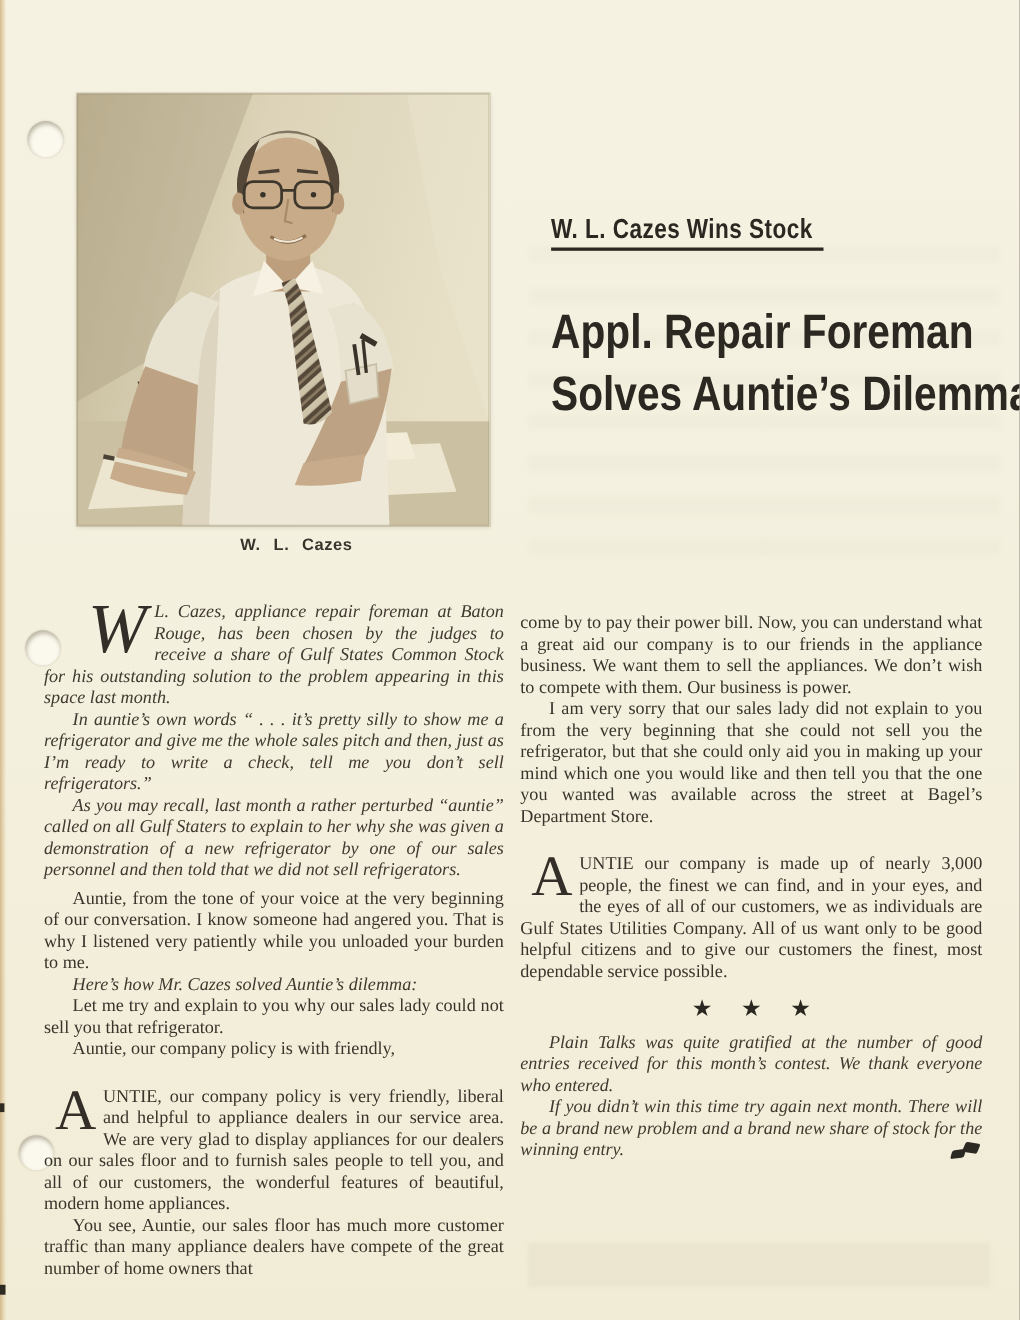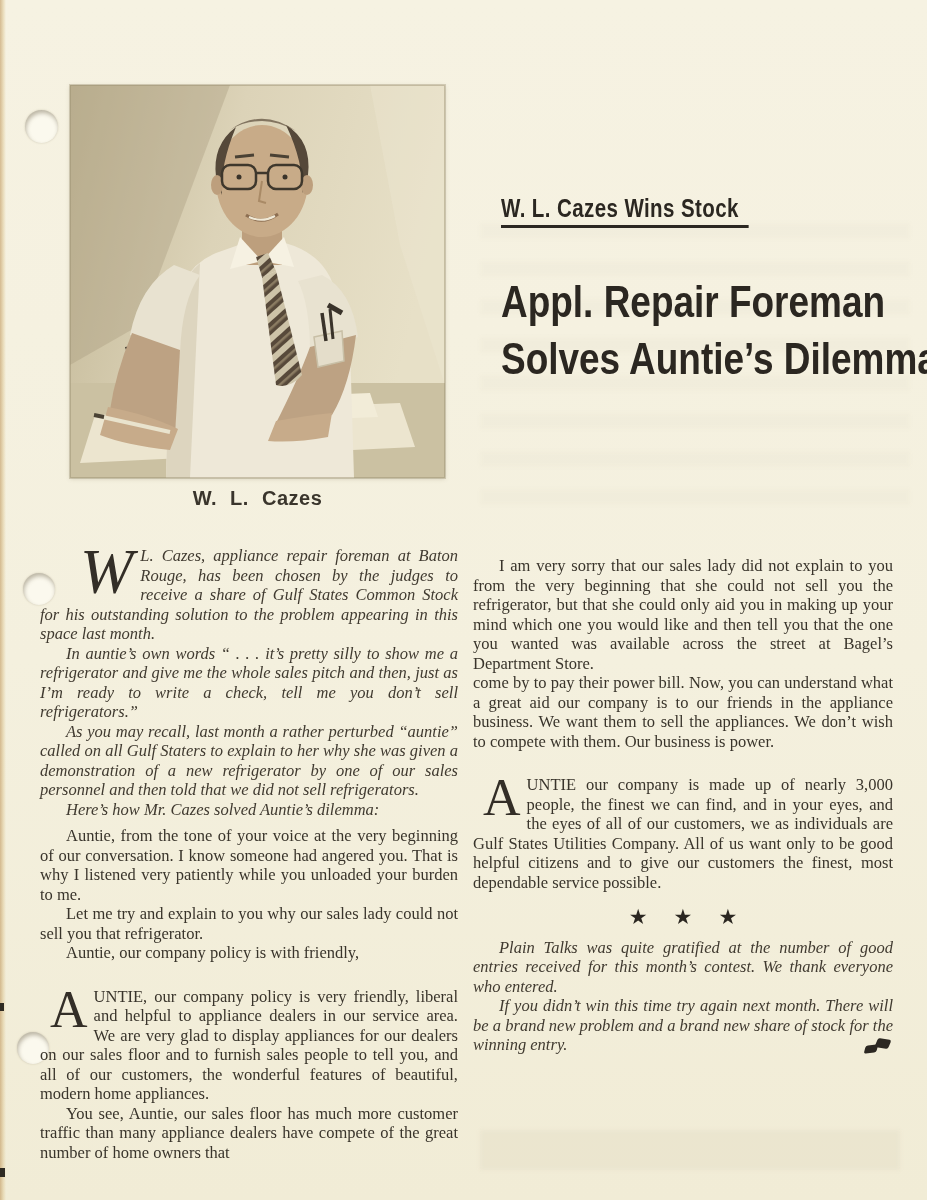"W. L. Cazes" .photo-caption { font-size: 20px -> 15px; left: 70px -> 82px }
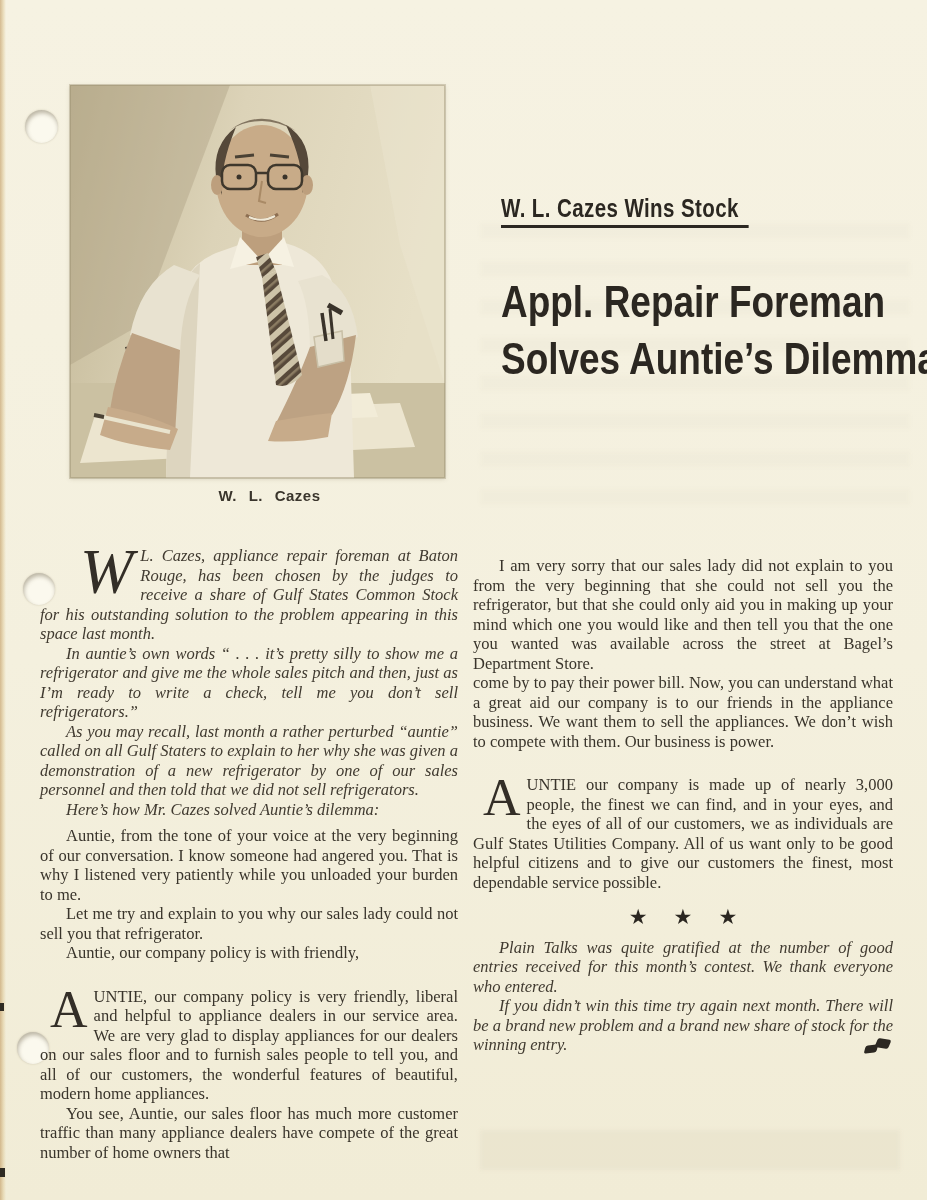"I am very sorry that" p.para { order: before "come by to pay their" -> after "come by to pay their" }
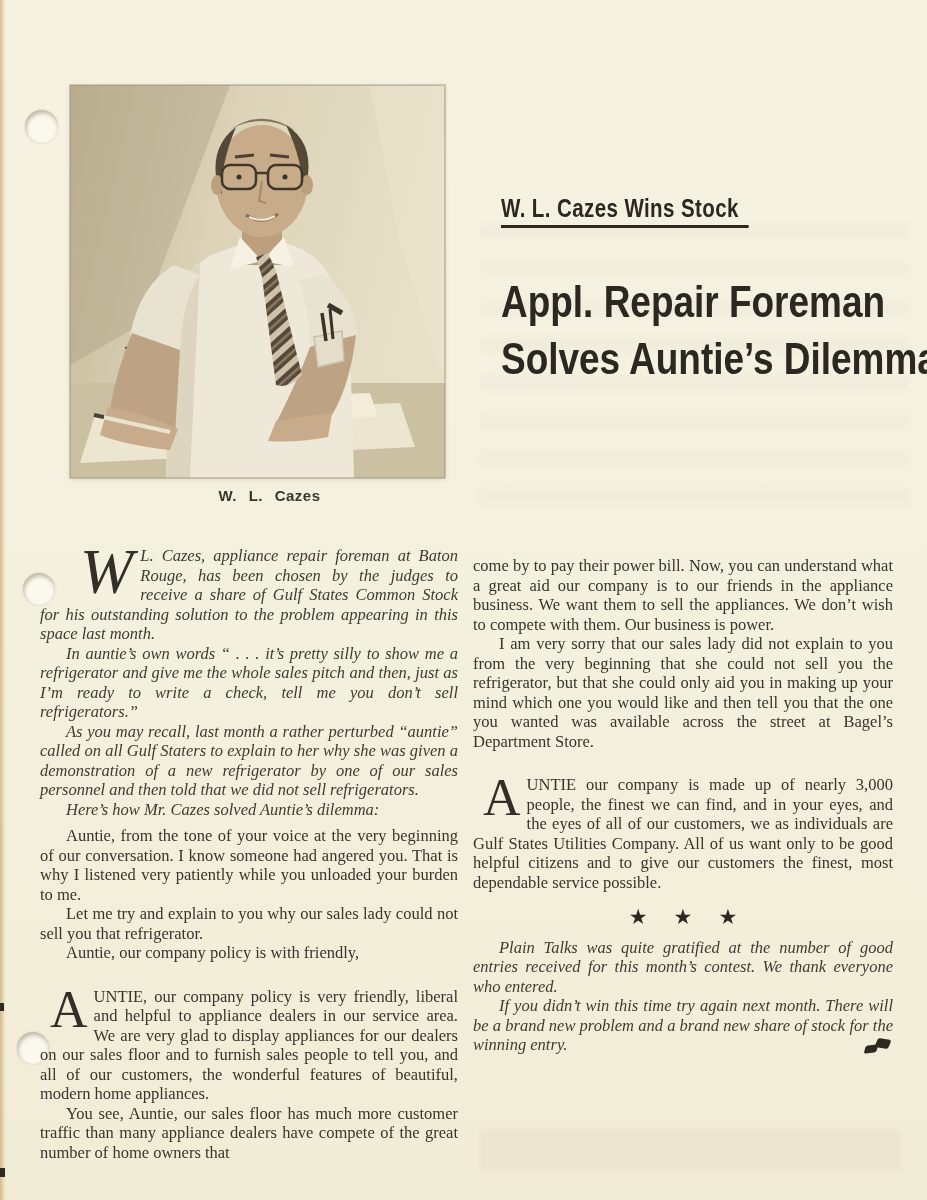"Here’s how Mr. Cazes solved" p.para { order: before "Auntie, from the tone of" -> after "Auntie, from the tone of" }
